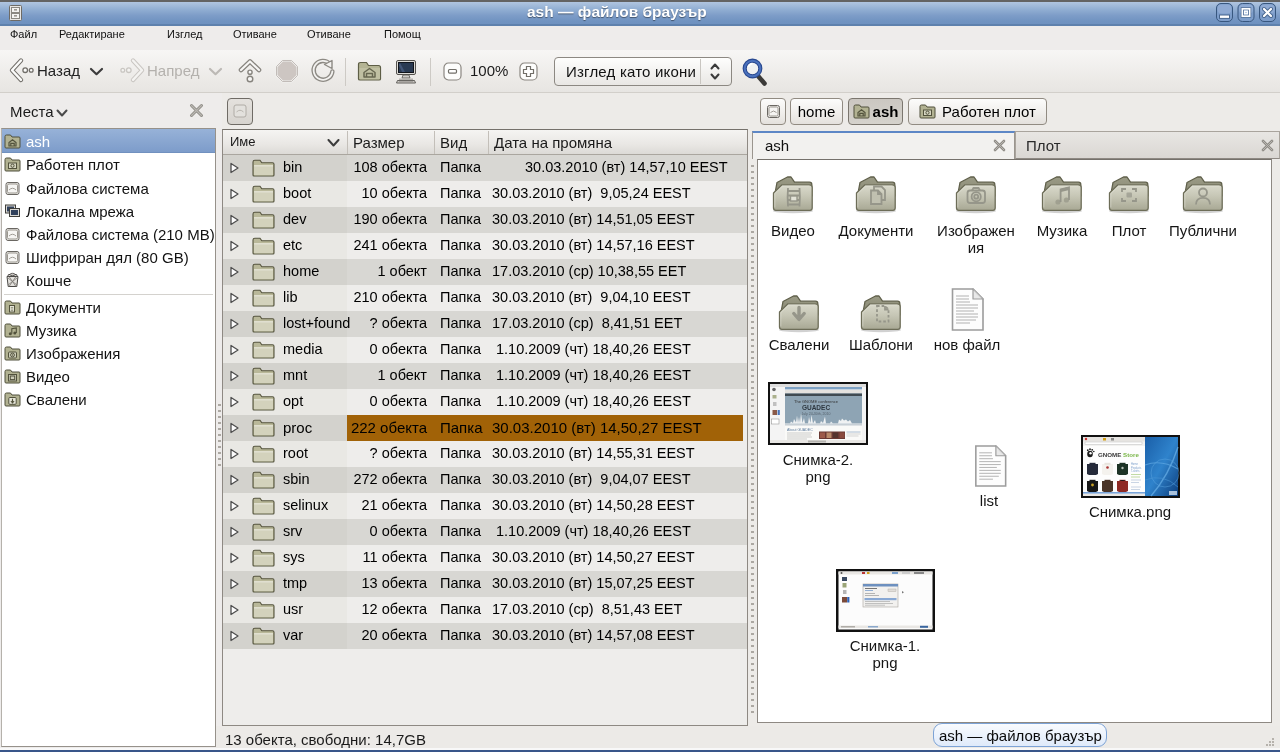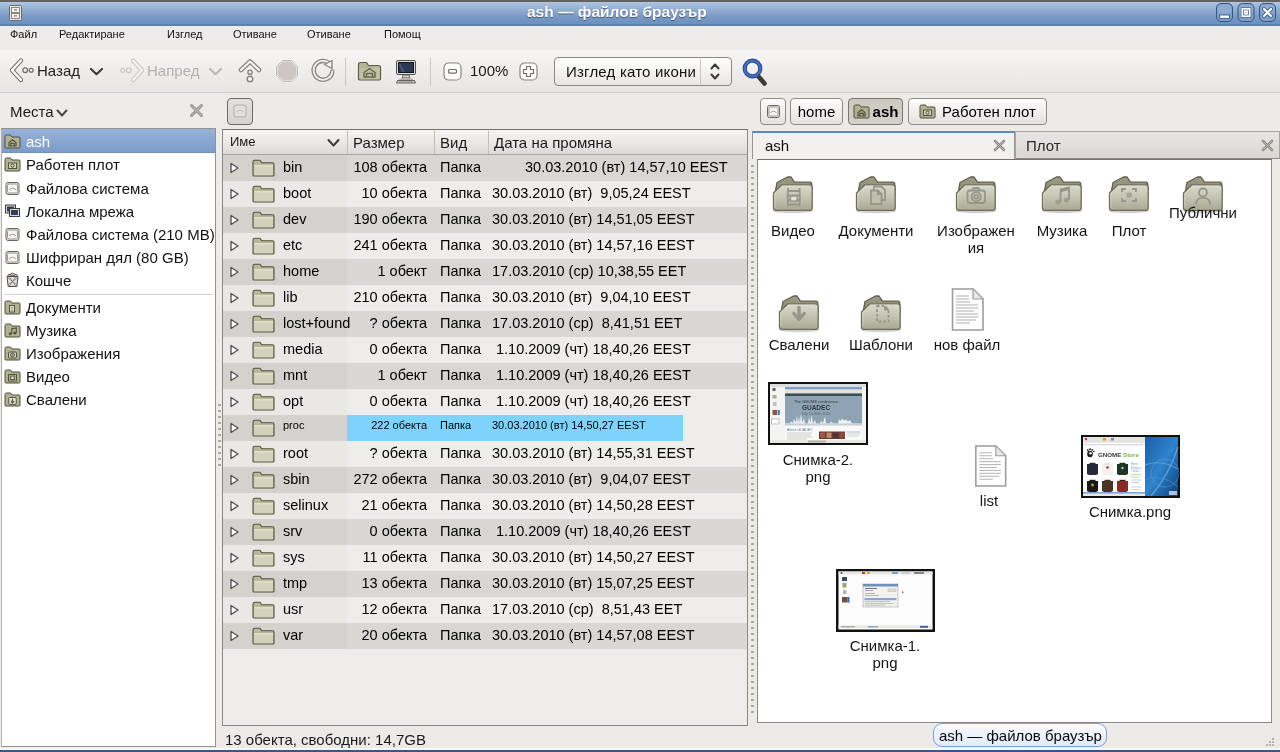"Публични" div.ilabel { top: 204px -> 222px }
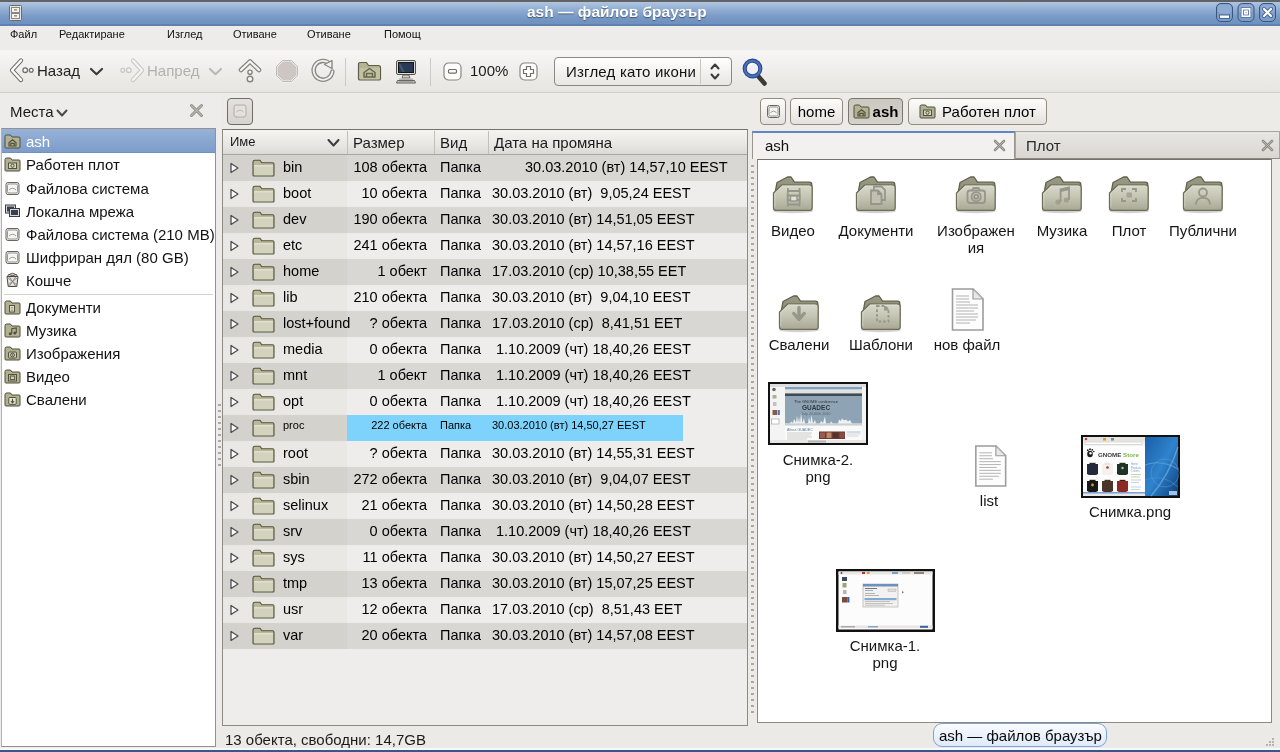"proc" div.abs { background: #7dd3fc -> #a16207; font-size: 11px -> 15px; width: 460px -> 520px }
